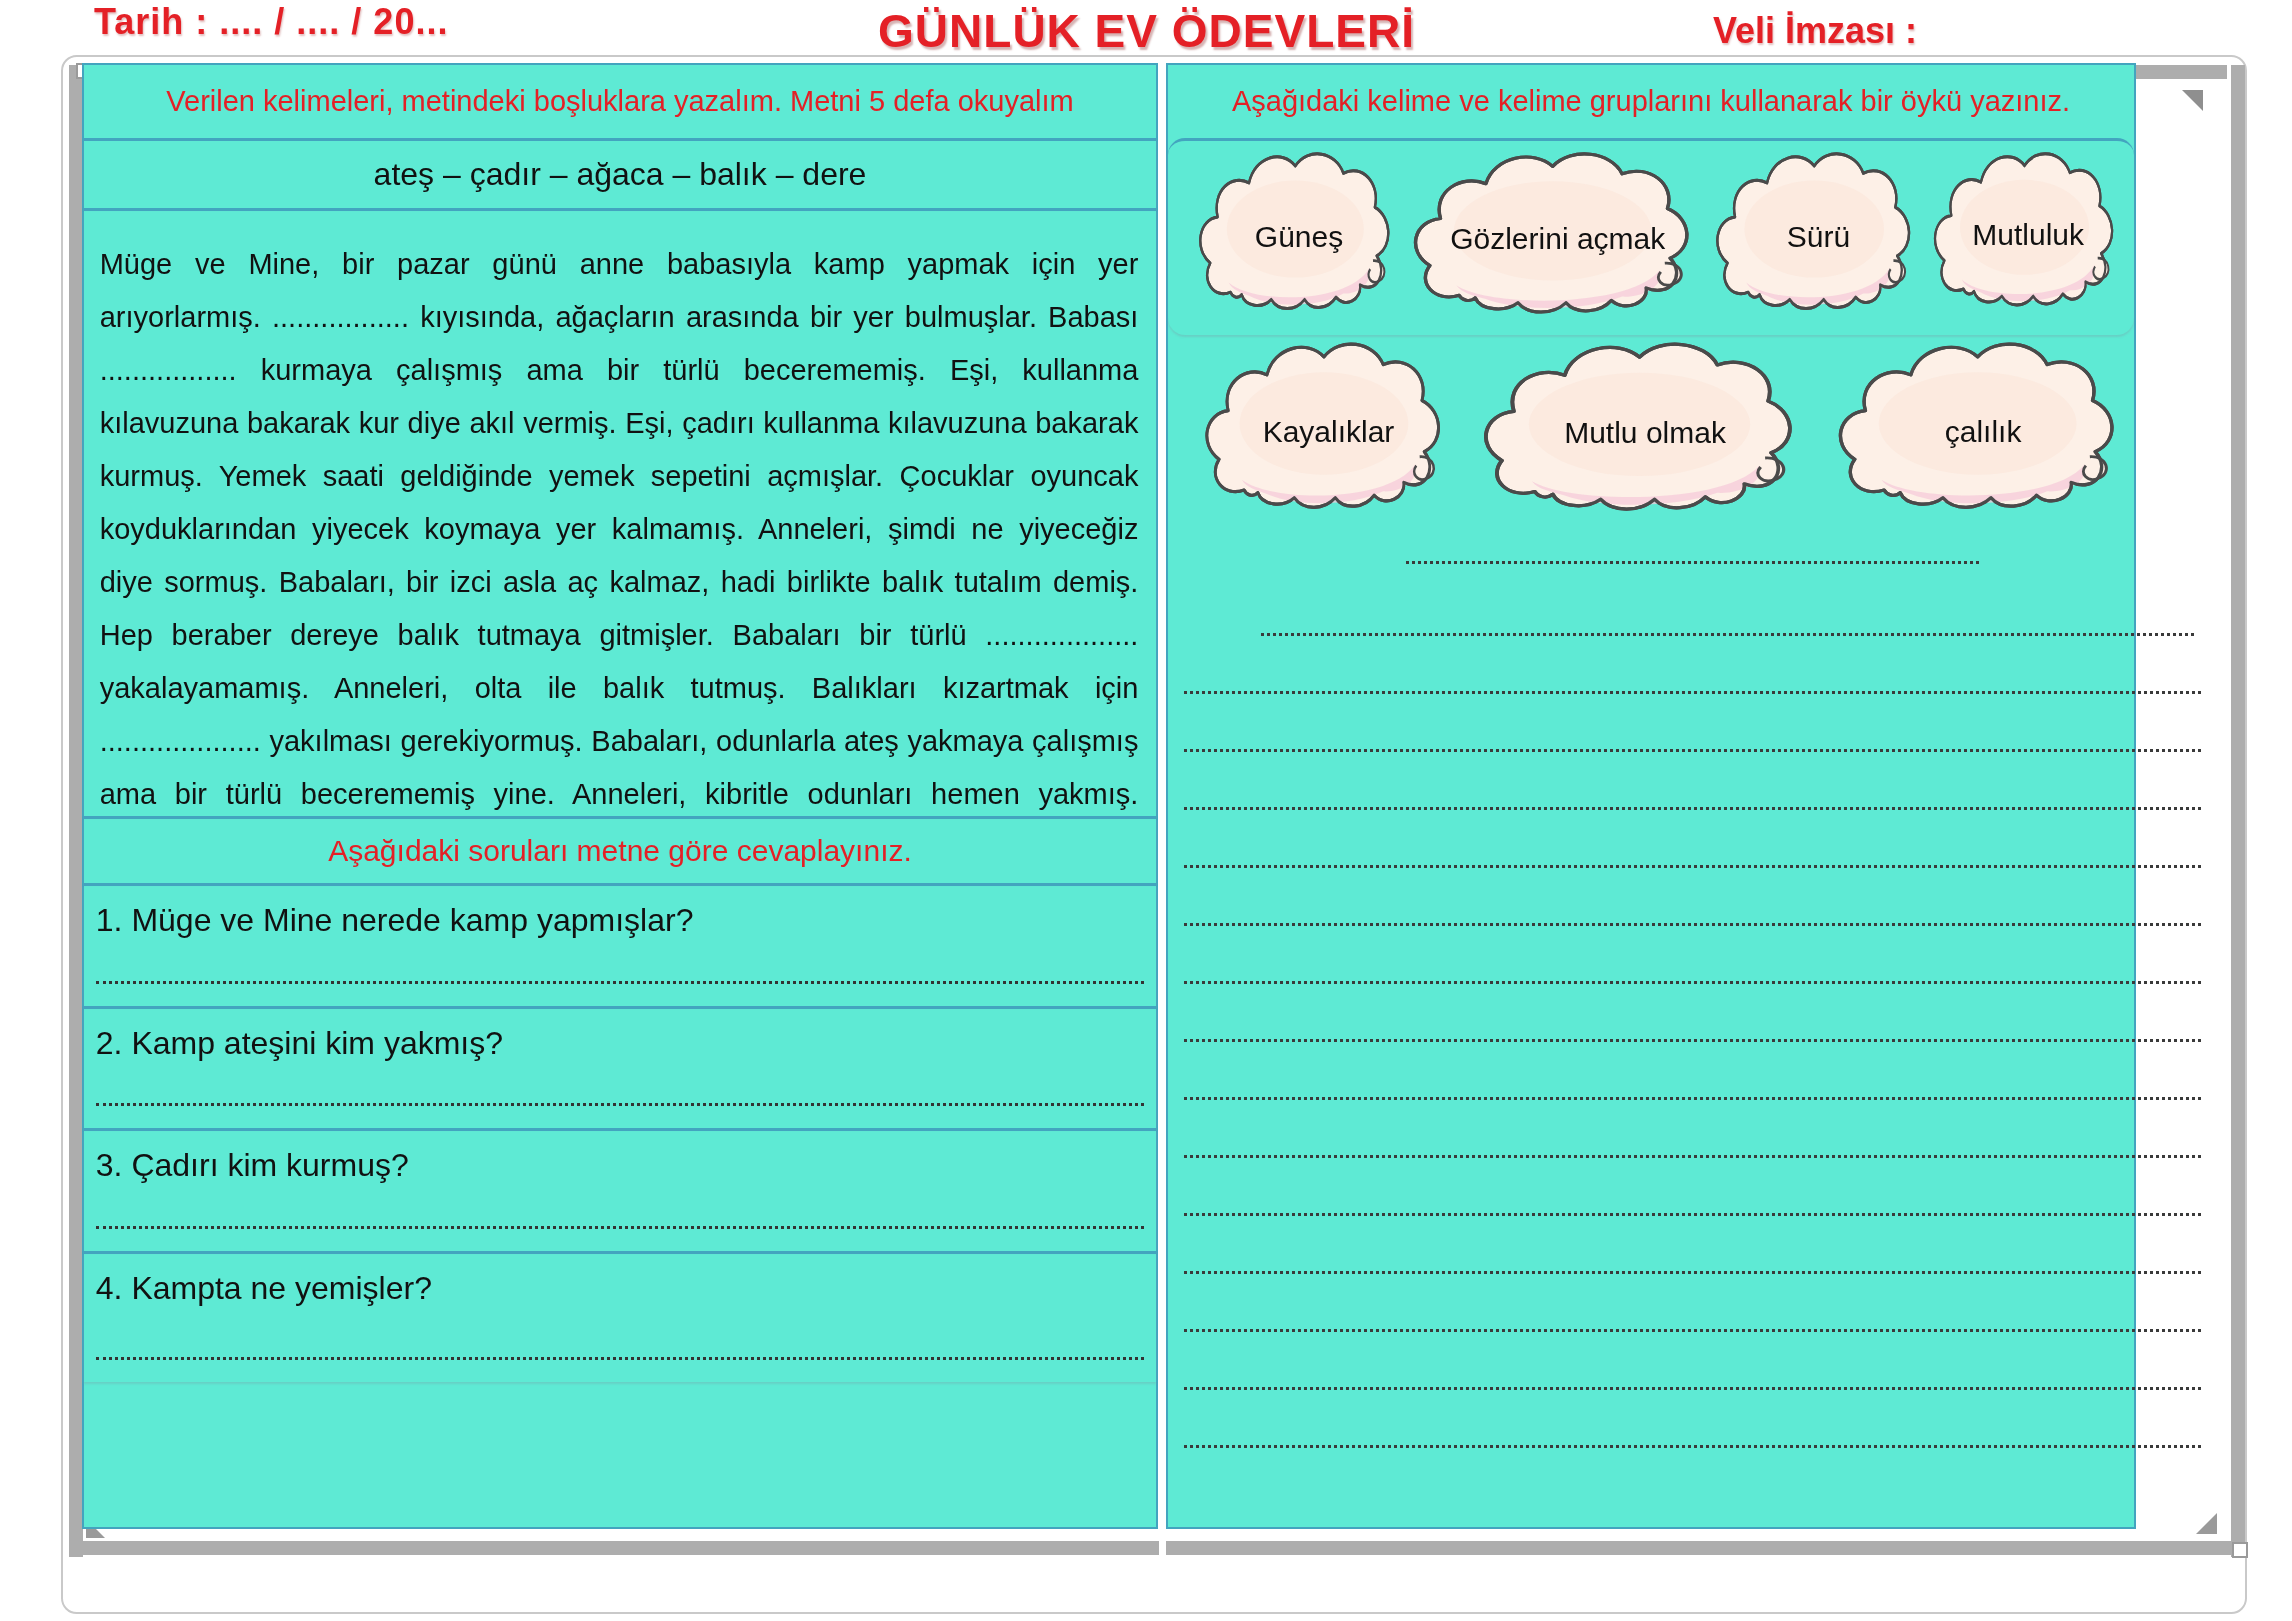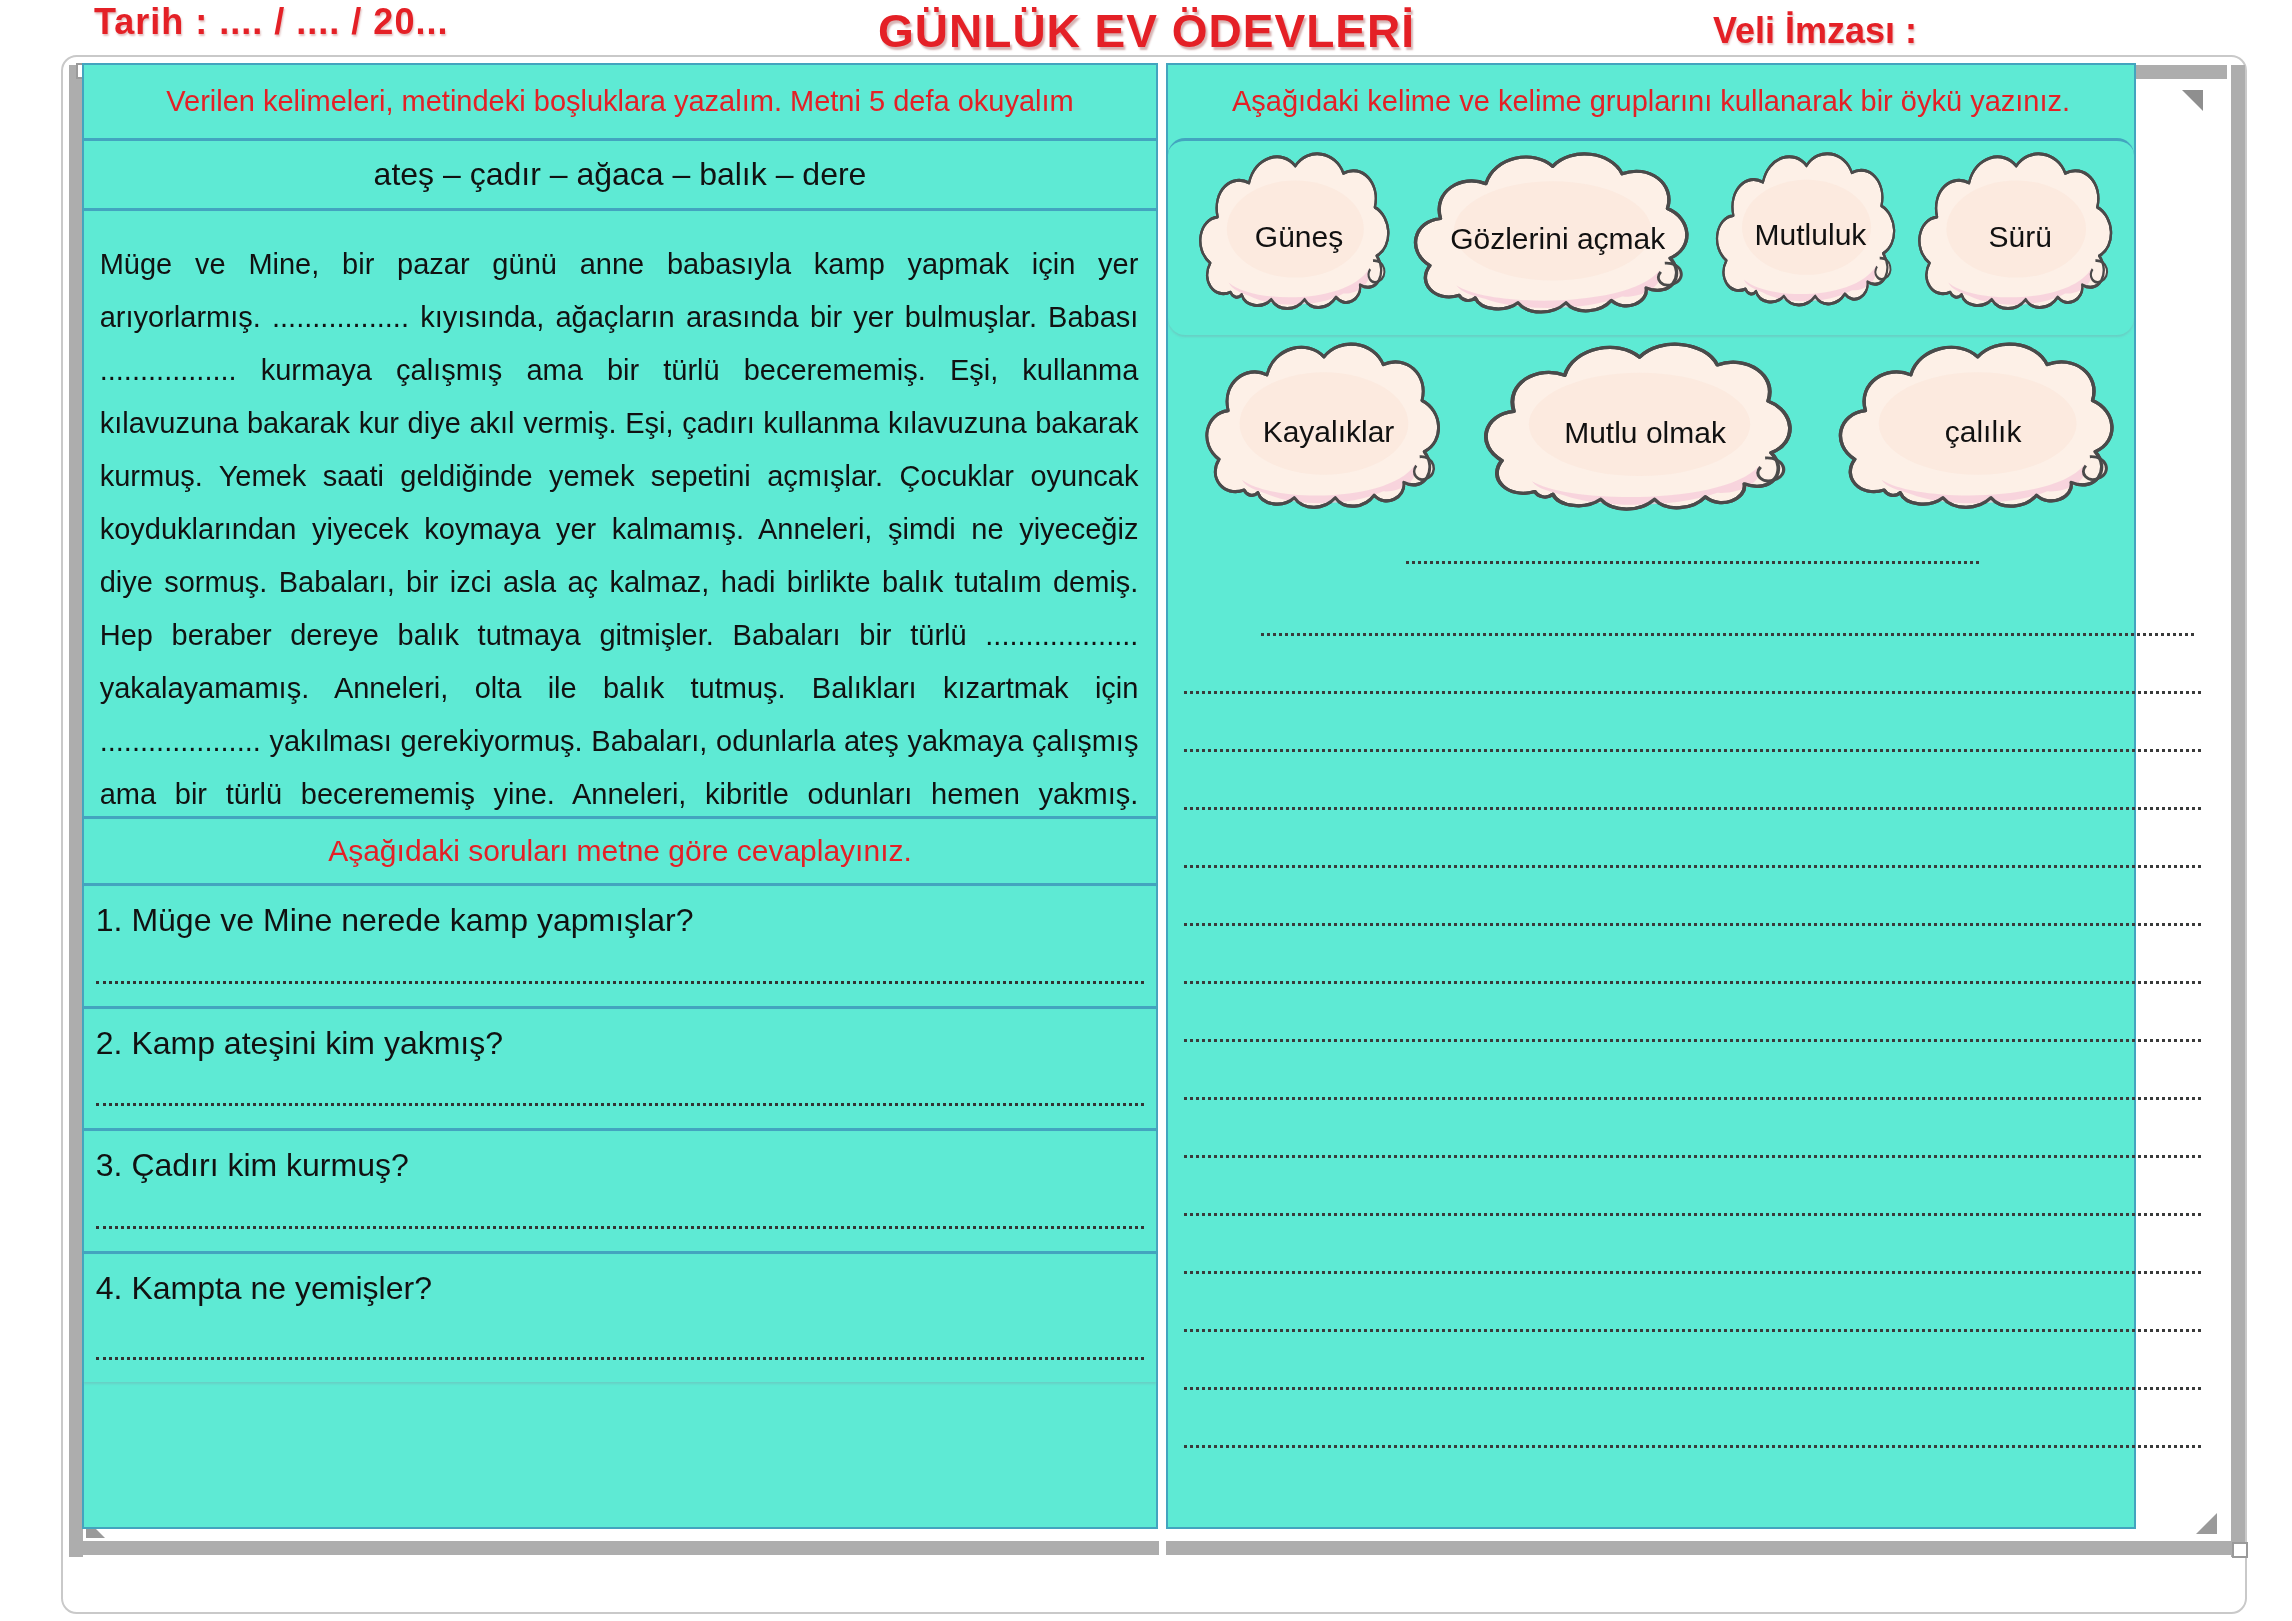"Mutluluk" div.cloud { order: before "Sürü" -> after "Sürü" }
